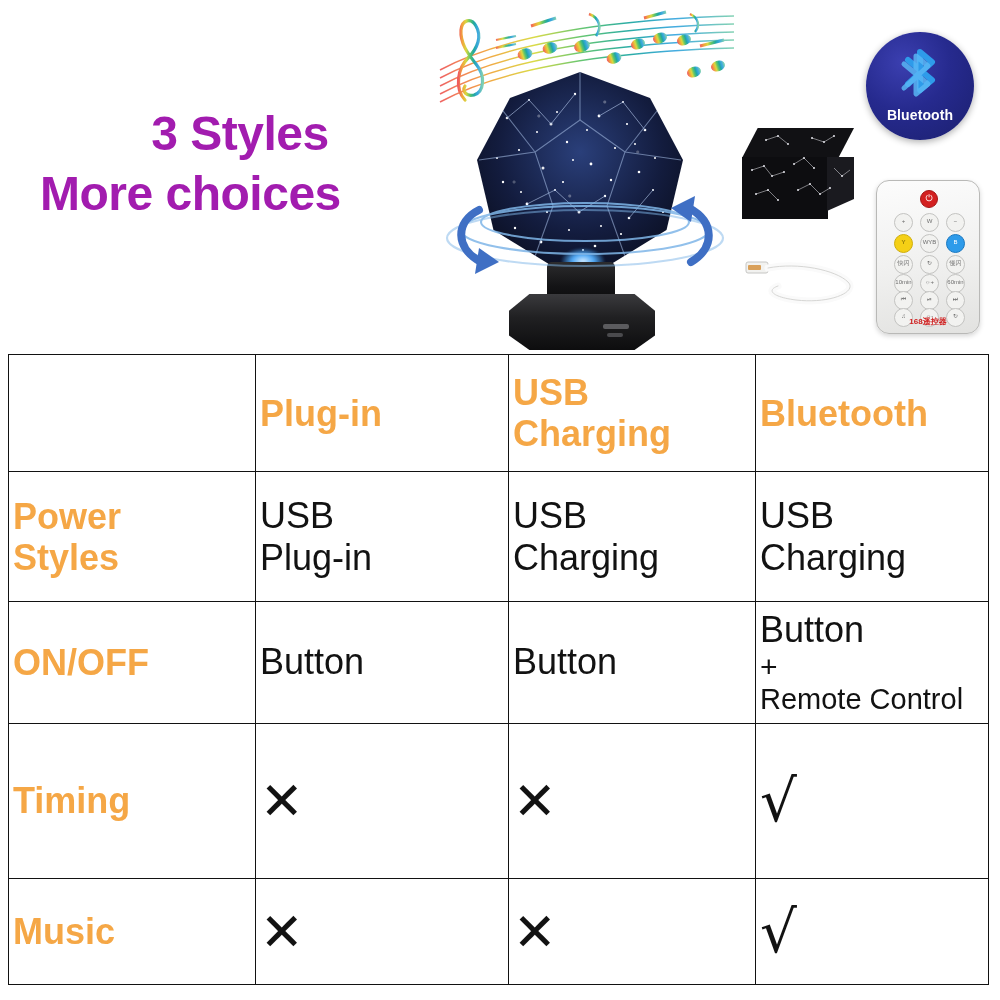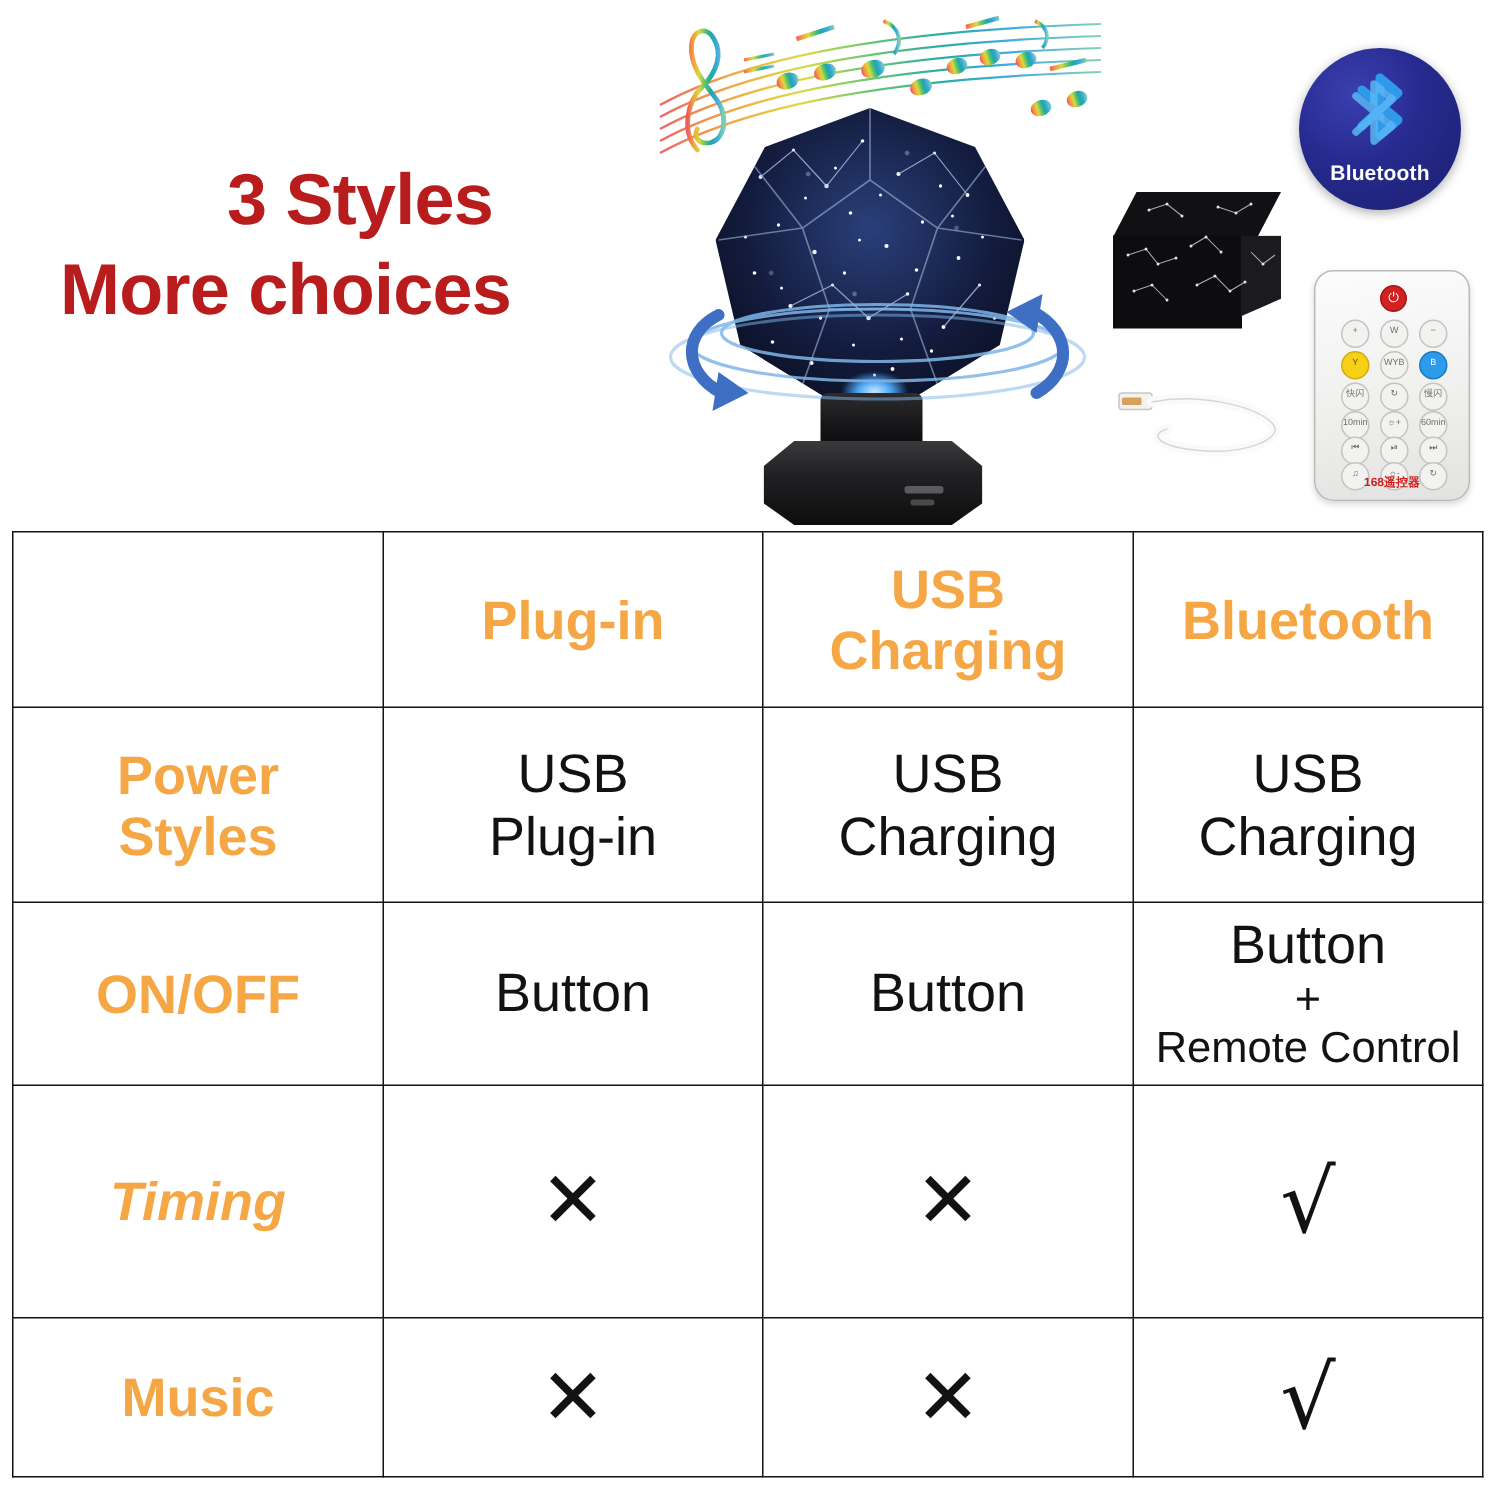"3 Styles" .headline { color: #b91c1c -> #a21caf }
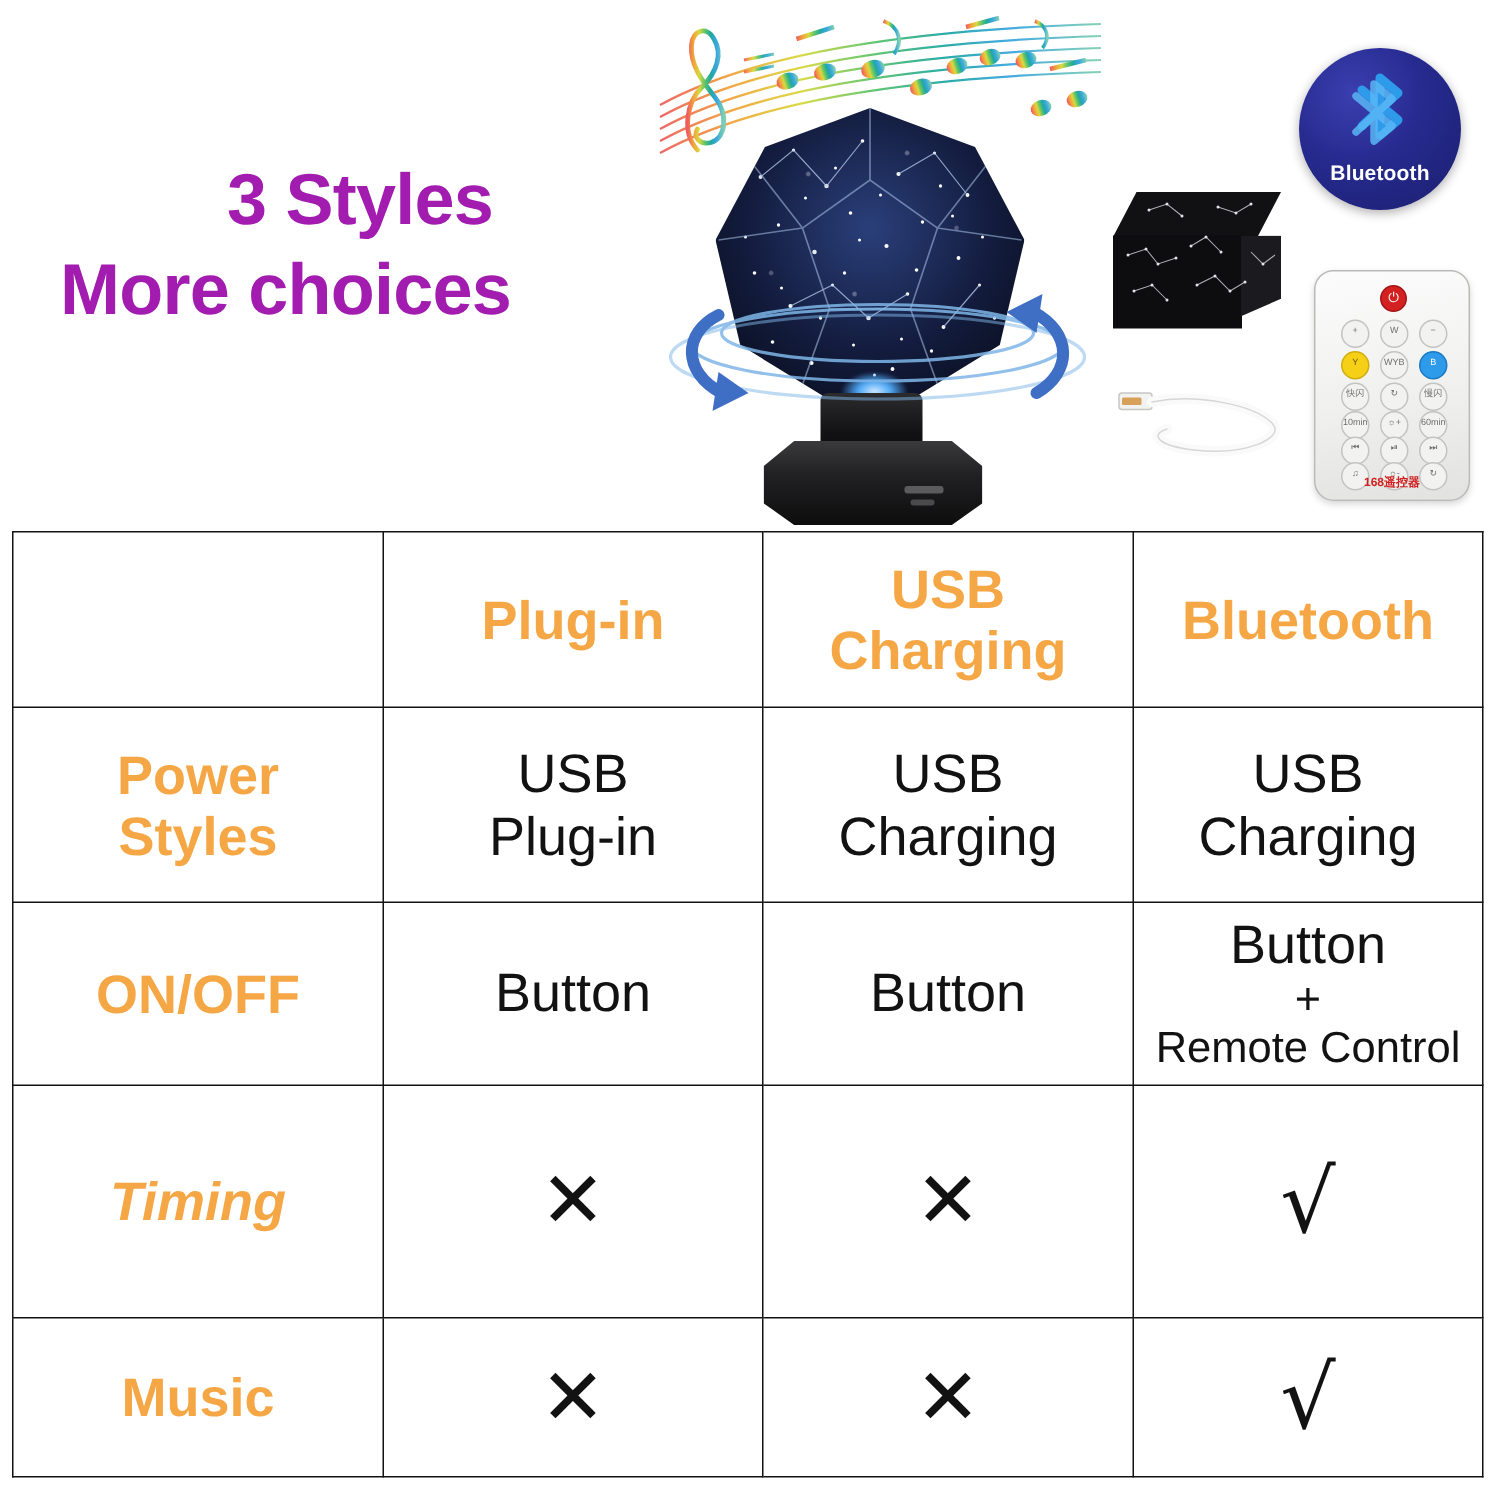"Plug-in" .cmp-table td { text-align: center -> left }
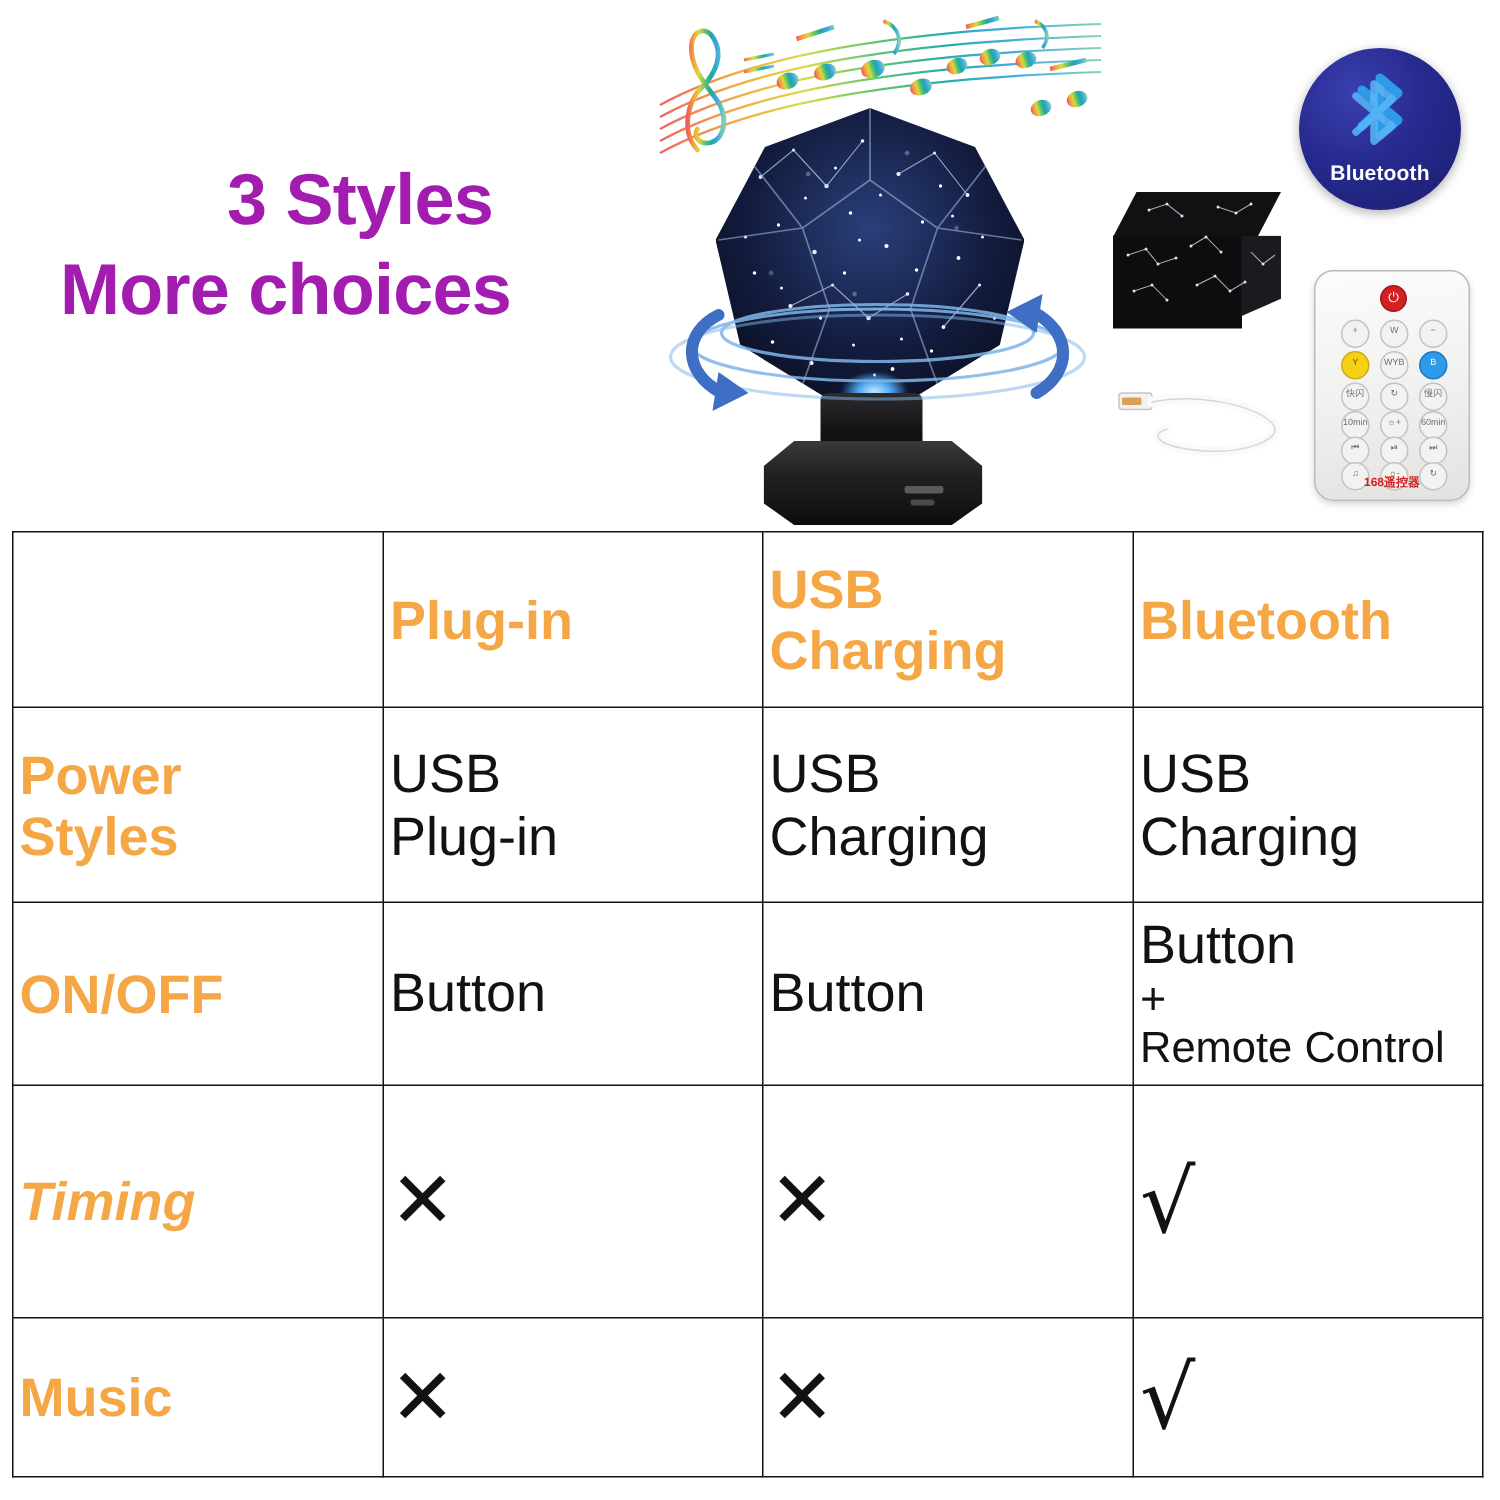"Timing" .r-timing { font-style: italic -> none }
